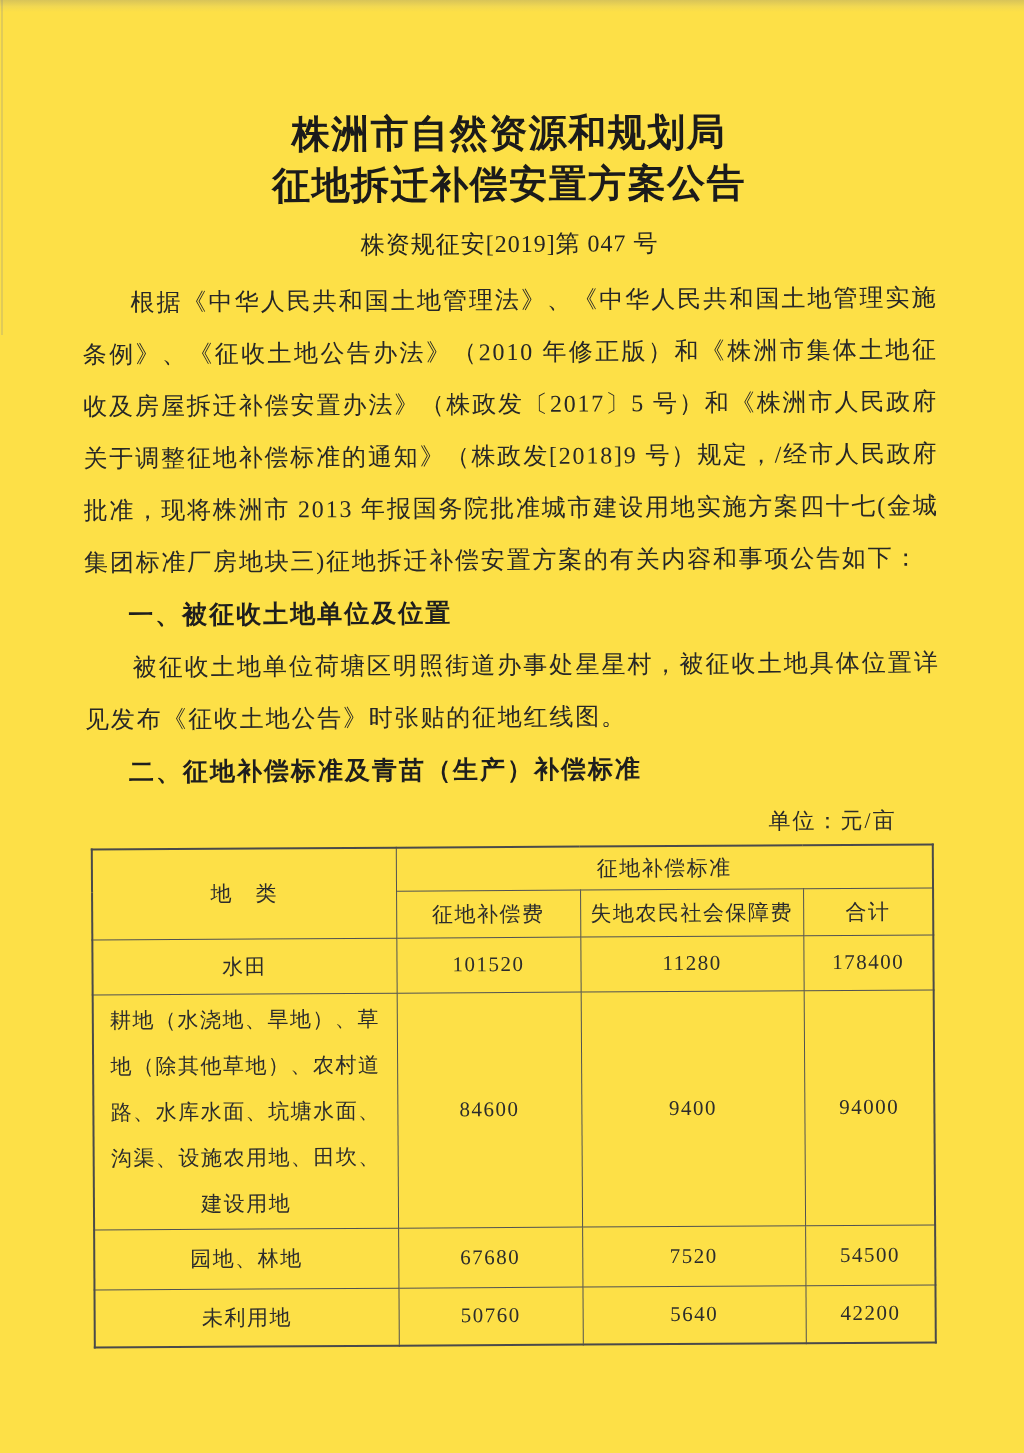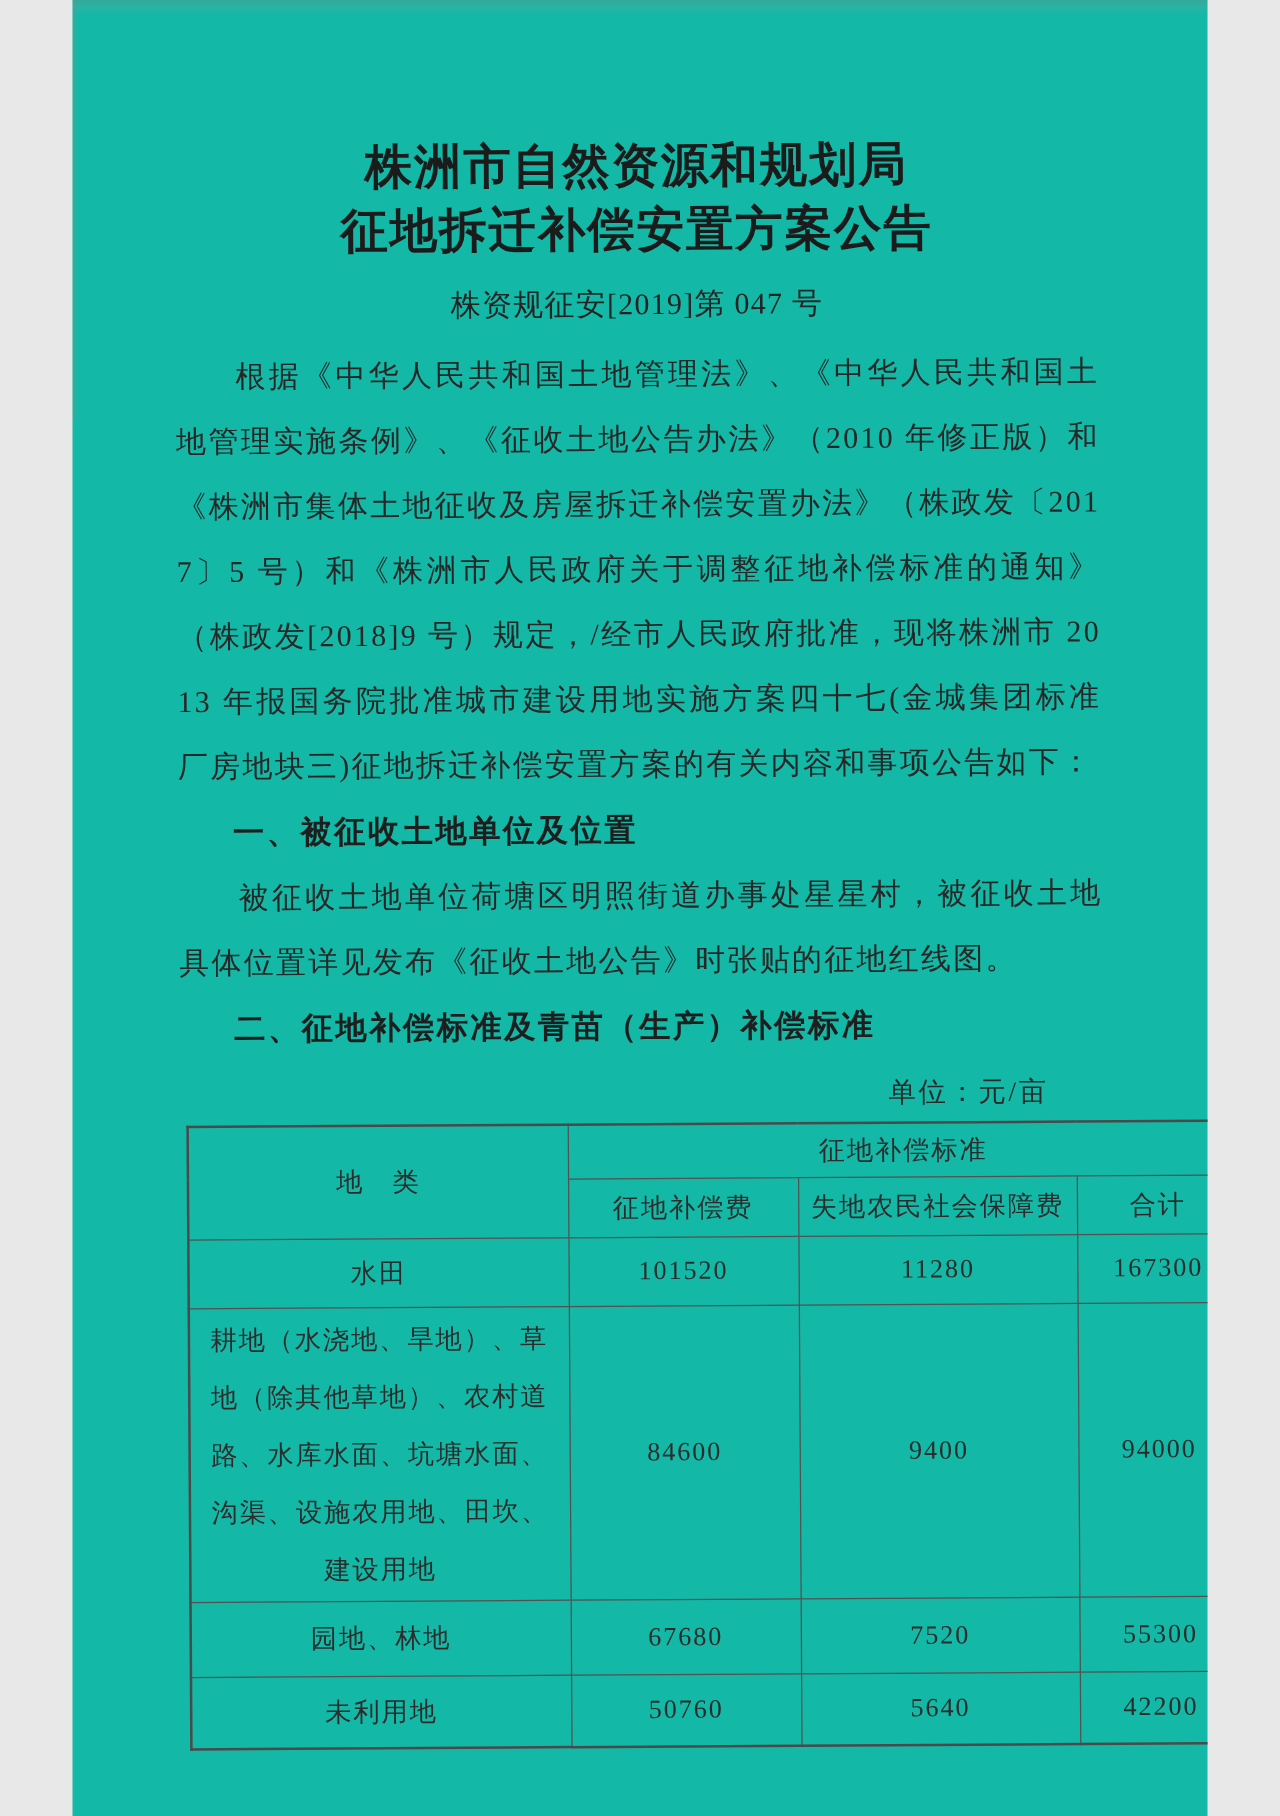"株洲市自然资源和规划局" .page { background: #14b8a6 -> #fde047; padding-left: 36px -> none; width: 872px -> 1024px }
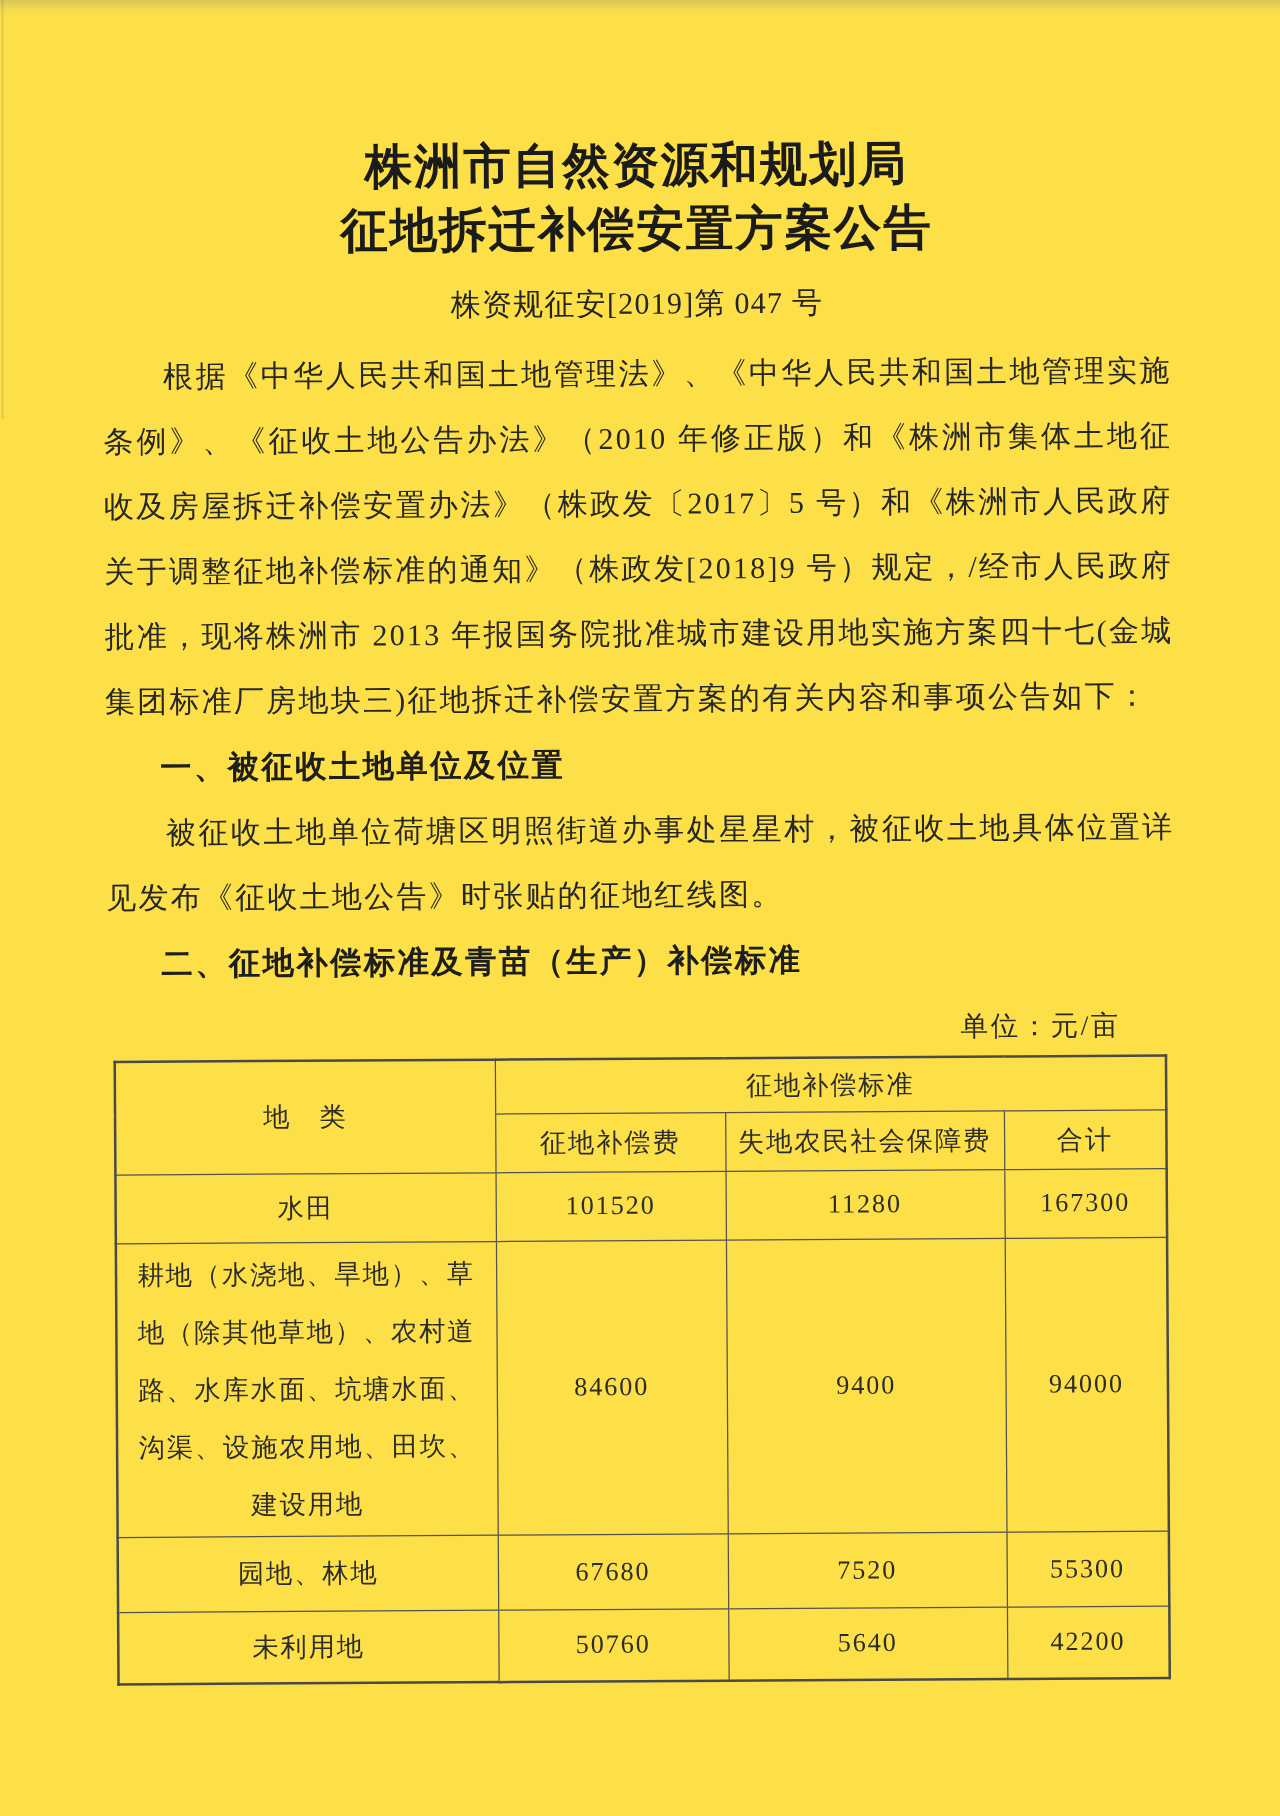"167300" td.num { text: 167300 -> 178400 }
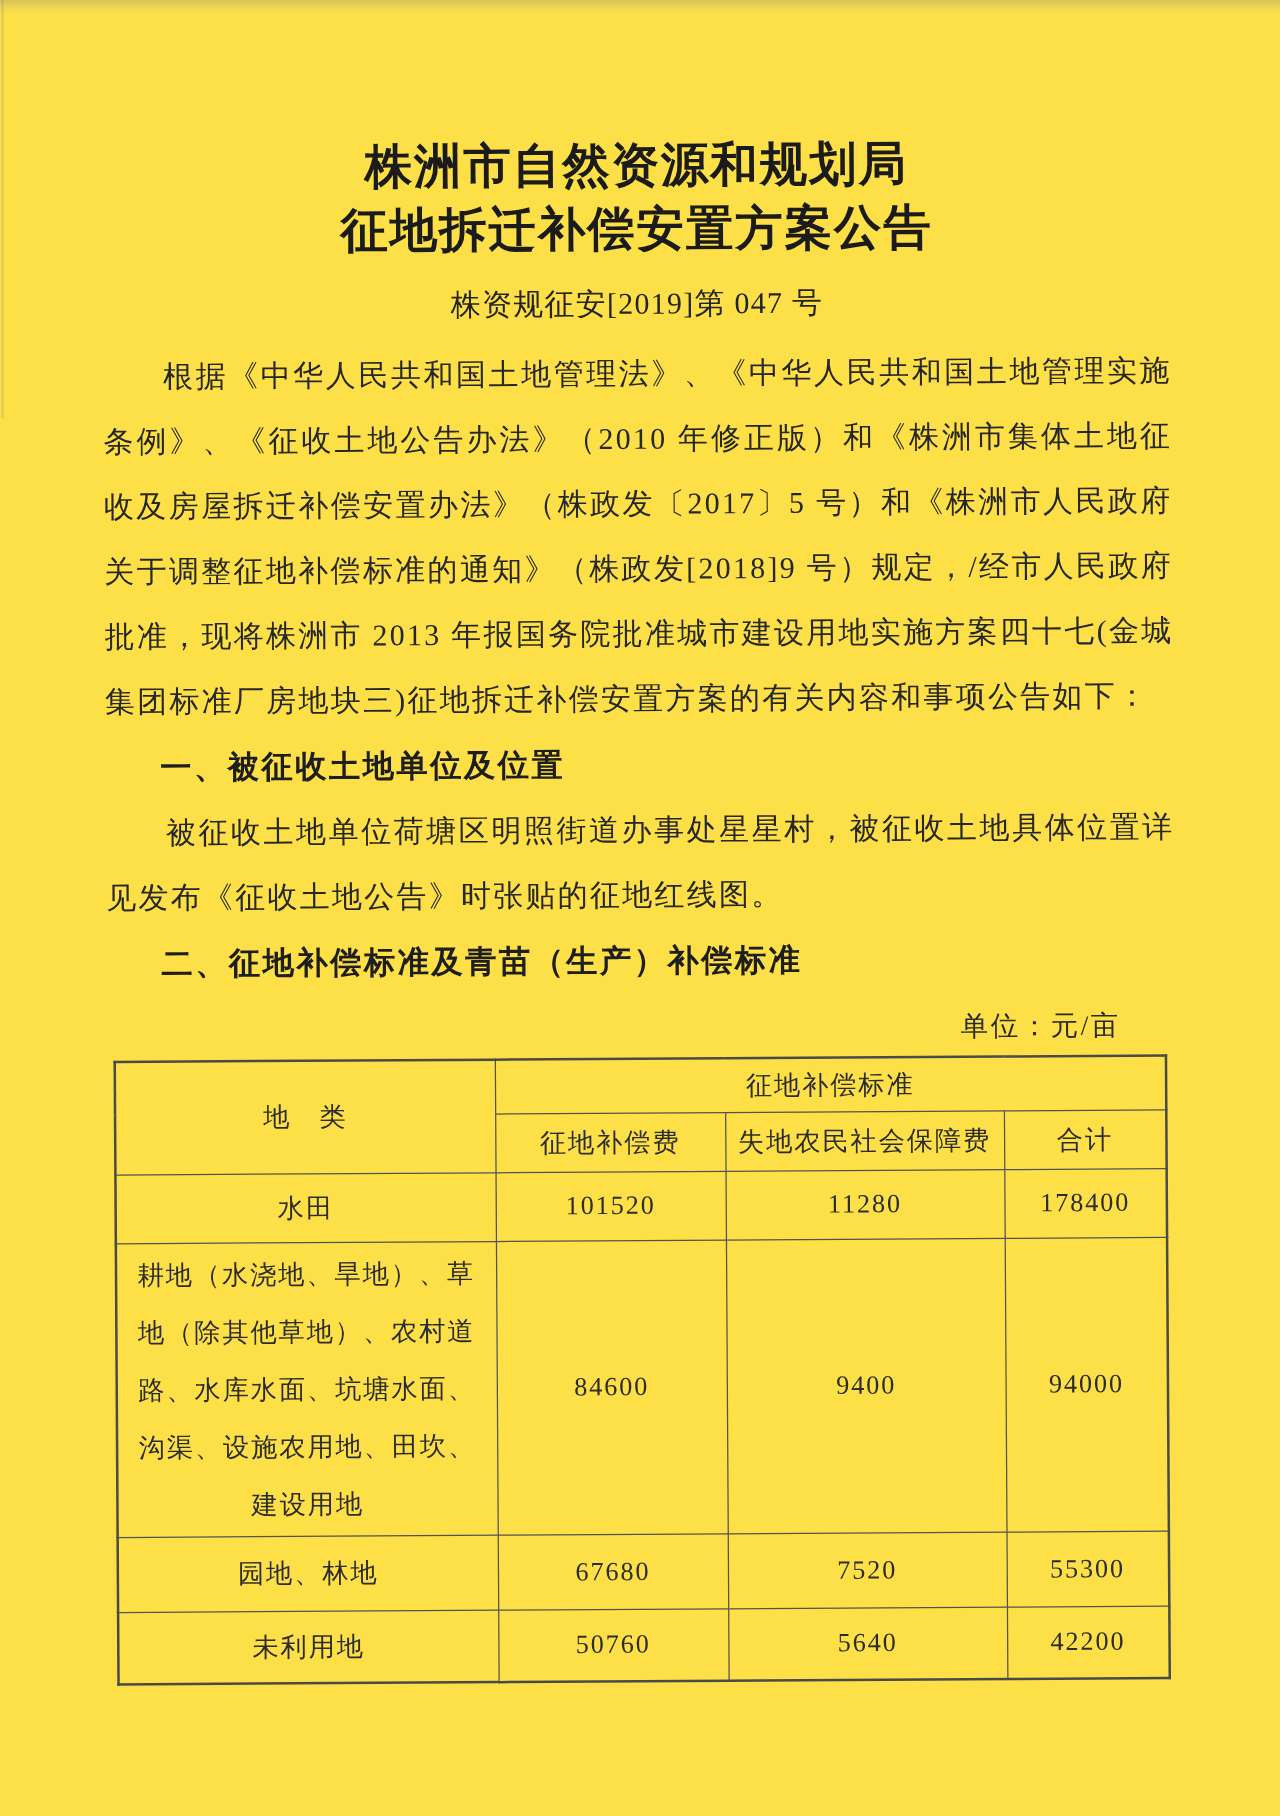"55300" td.num { text: 55300 -> 54500 }
